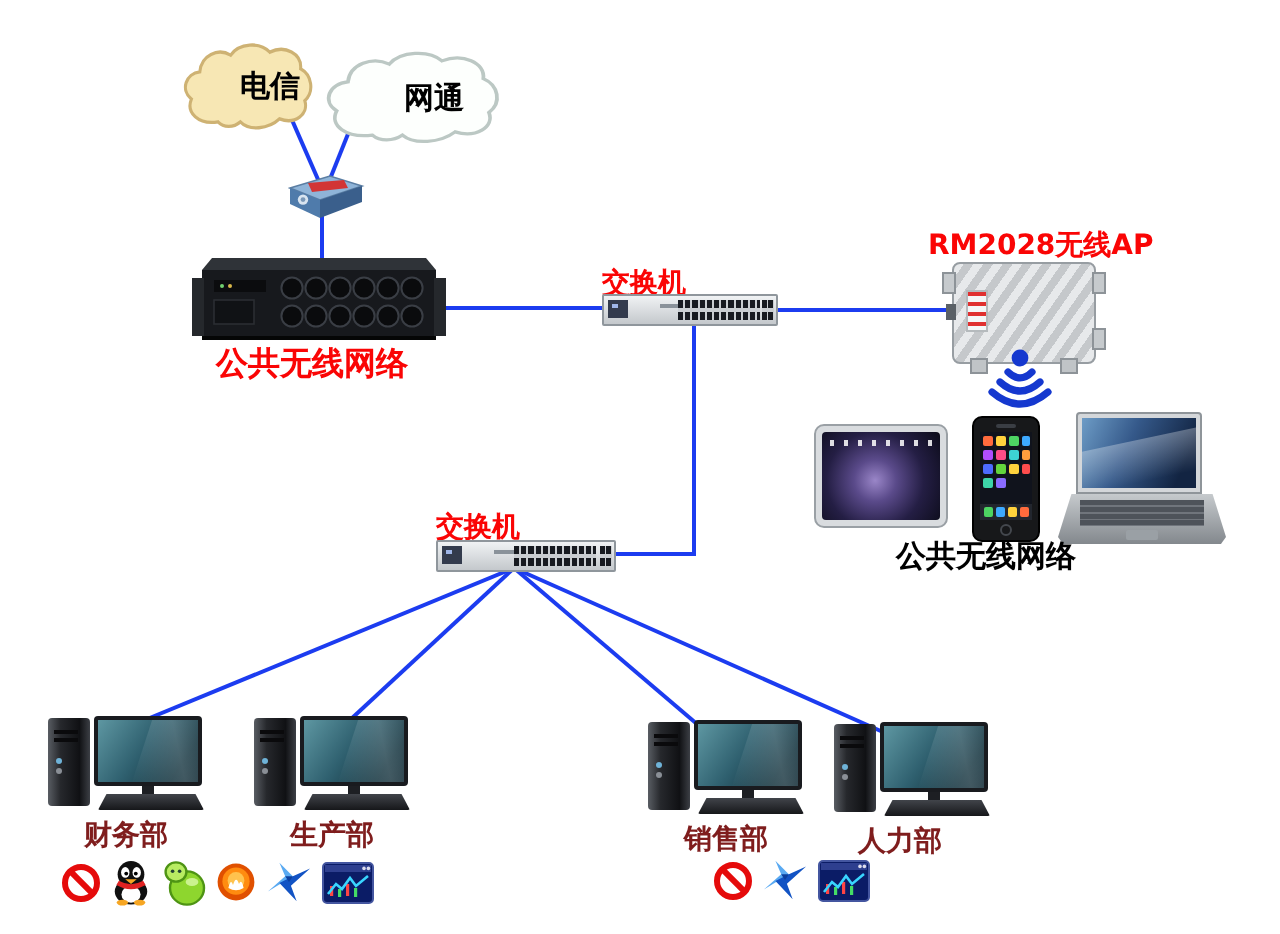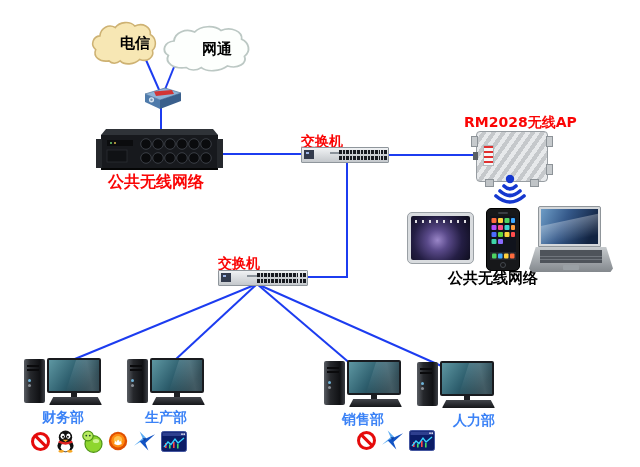"财务部" .dept-label { color: #3b82f6 -> #7f1d1d }
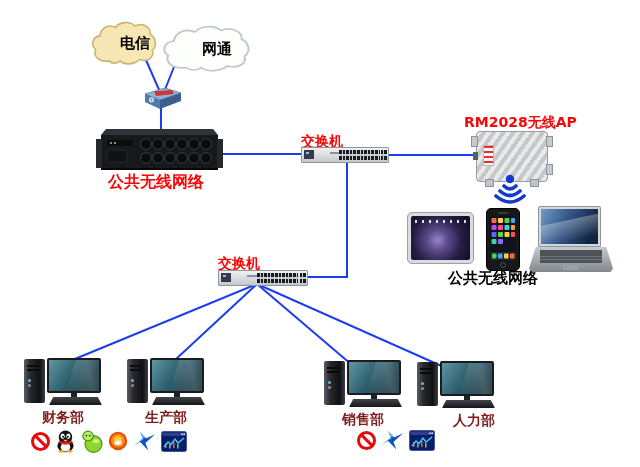"人力部" span.abs { left: 435px -> 411px }
